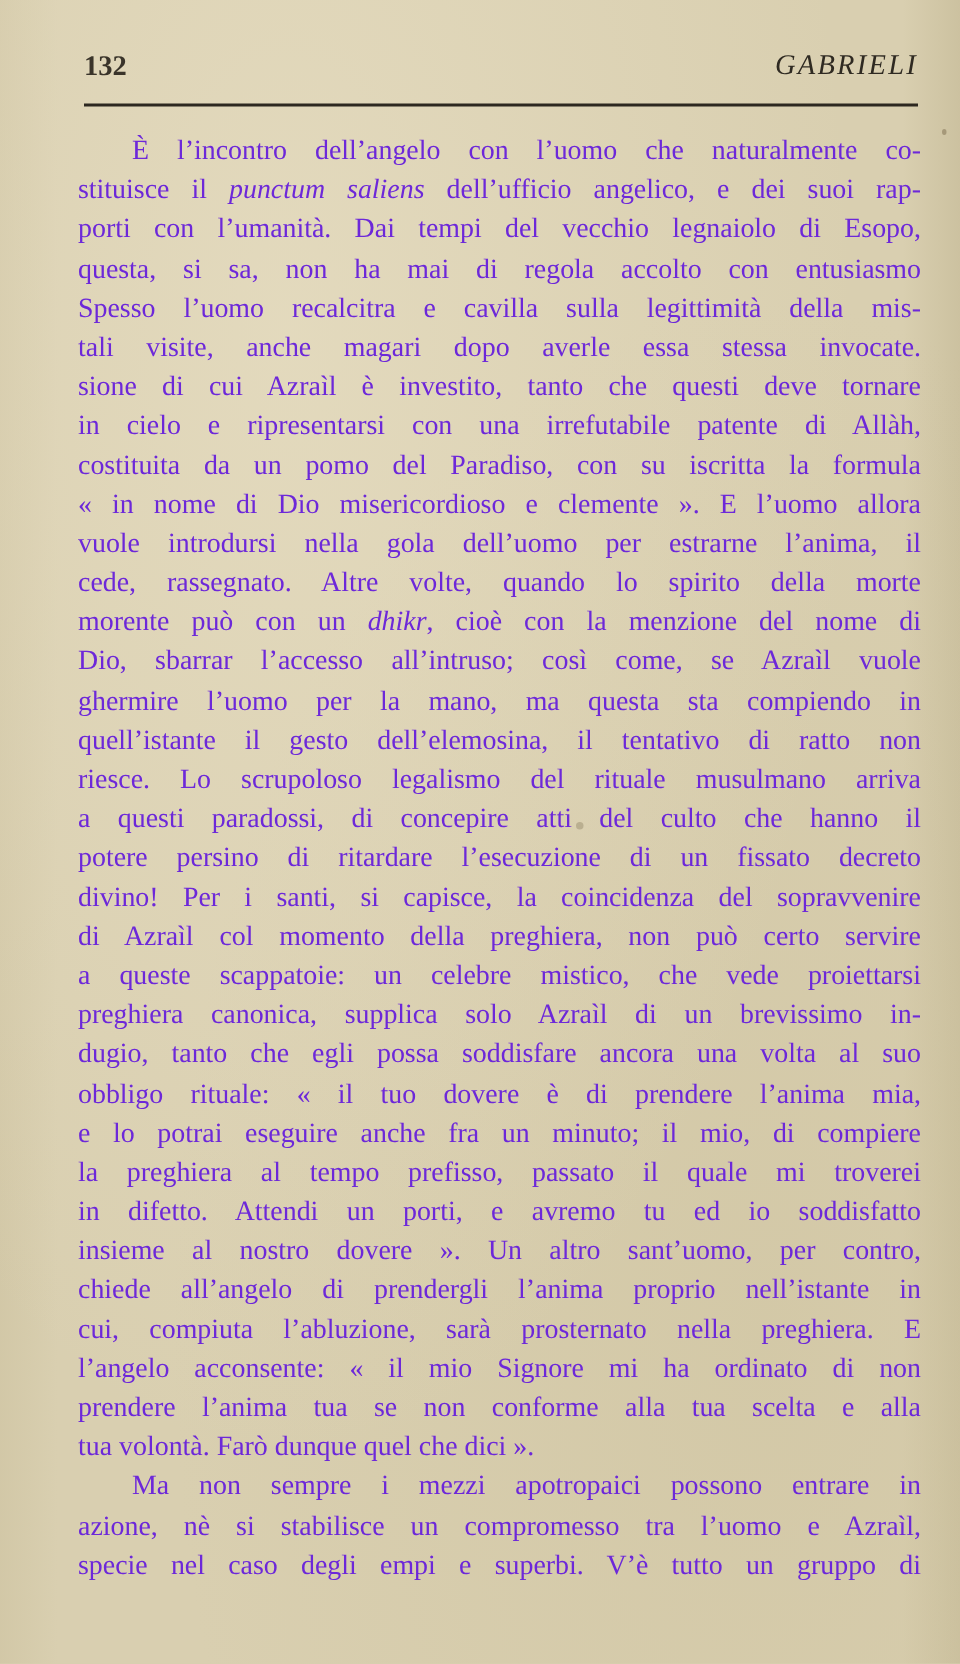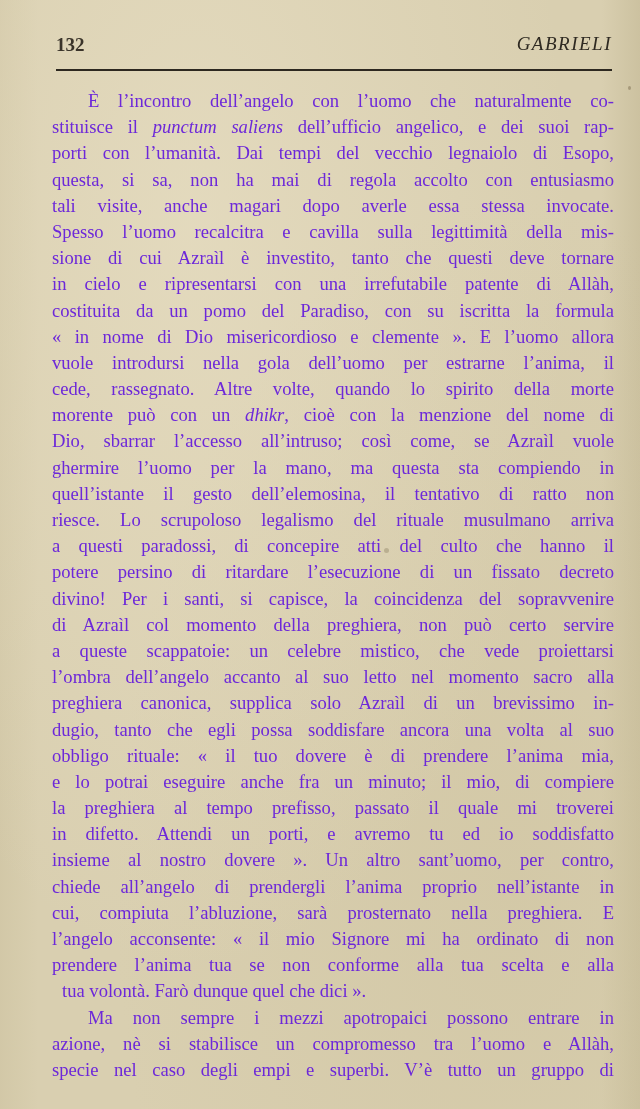"tali visite, anche magari dopo" div.line { order: before "Spesso l’uomo recalcitra e cavilla" -> after "Spesso l’uomo recalcitra e cavilla" }
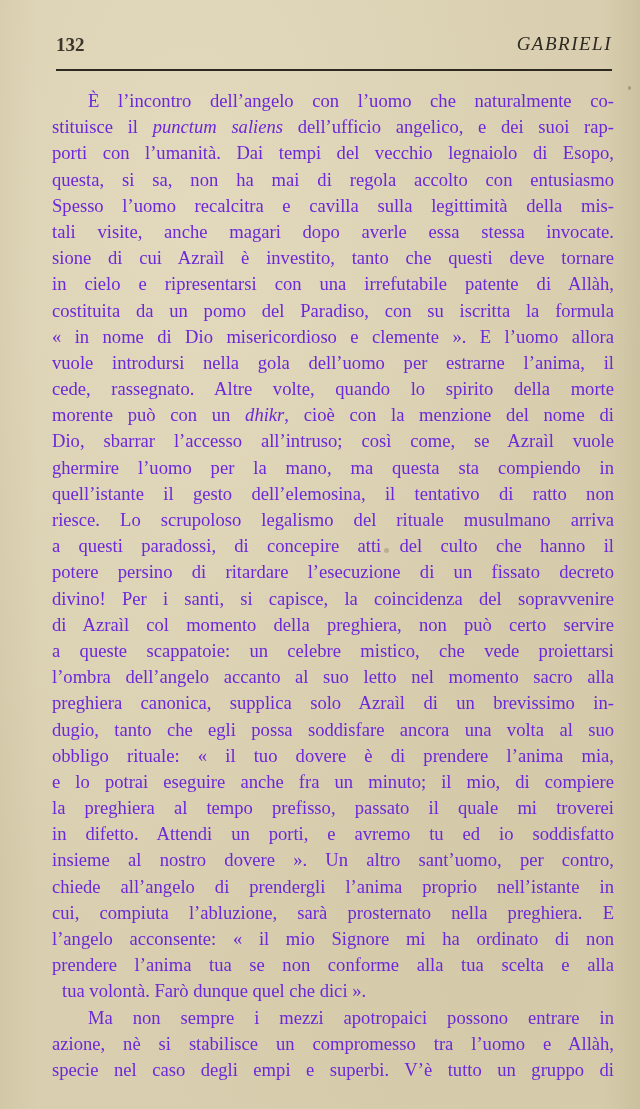"l’ombra dell’angelo accanto al suo" div.line { html: <div>l’ombra dell’angelo accanto al suo letto nel momento sacro alla</div> -> none }
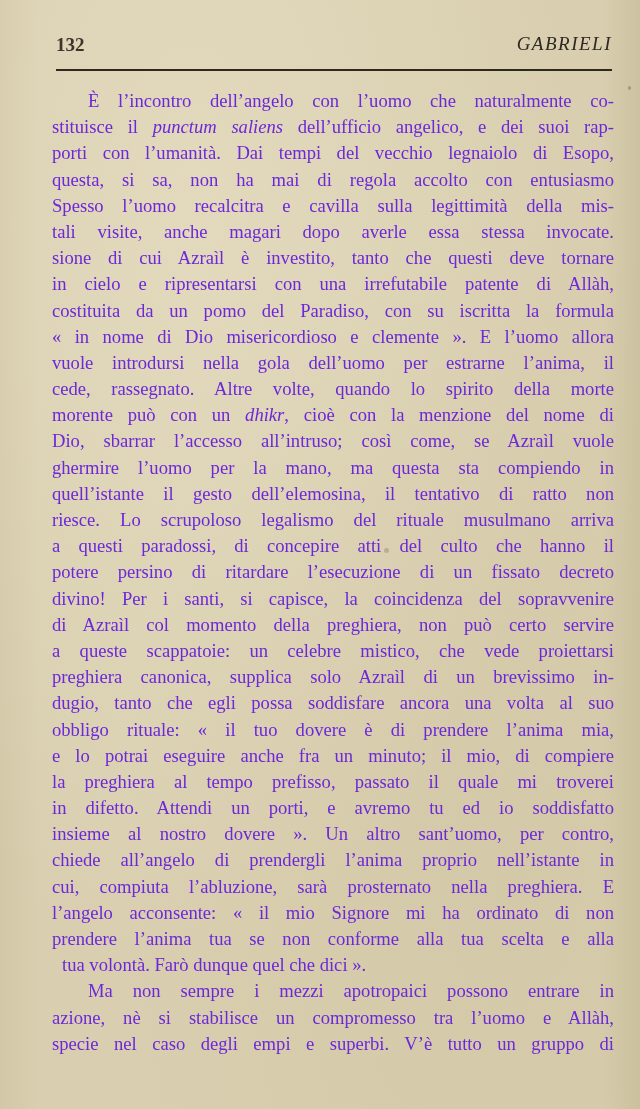"tua volontà. Farò dunque quel" .line.last { margin-left: 10px -> none }
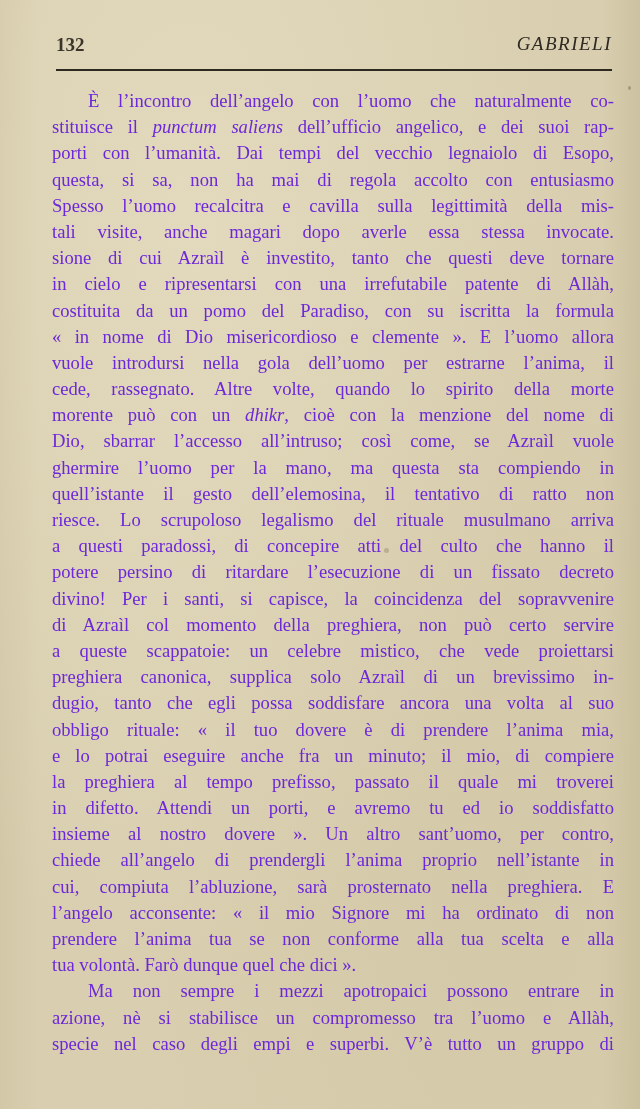"azione, nè si stabilisce un" div.line { text: Allàh -> Azraìl }
